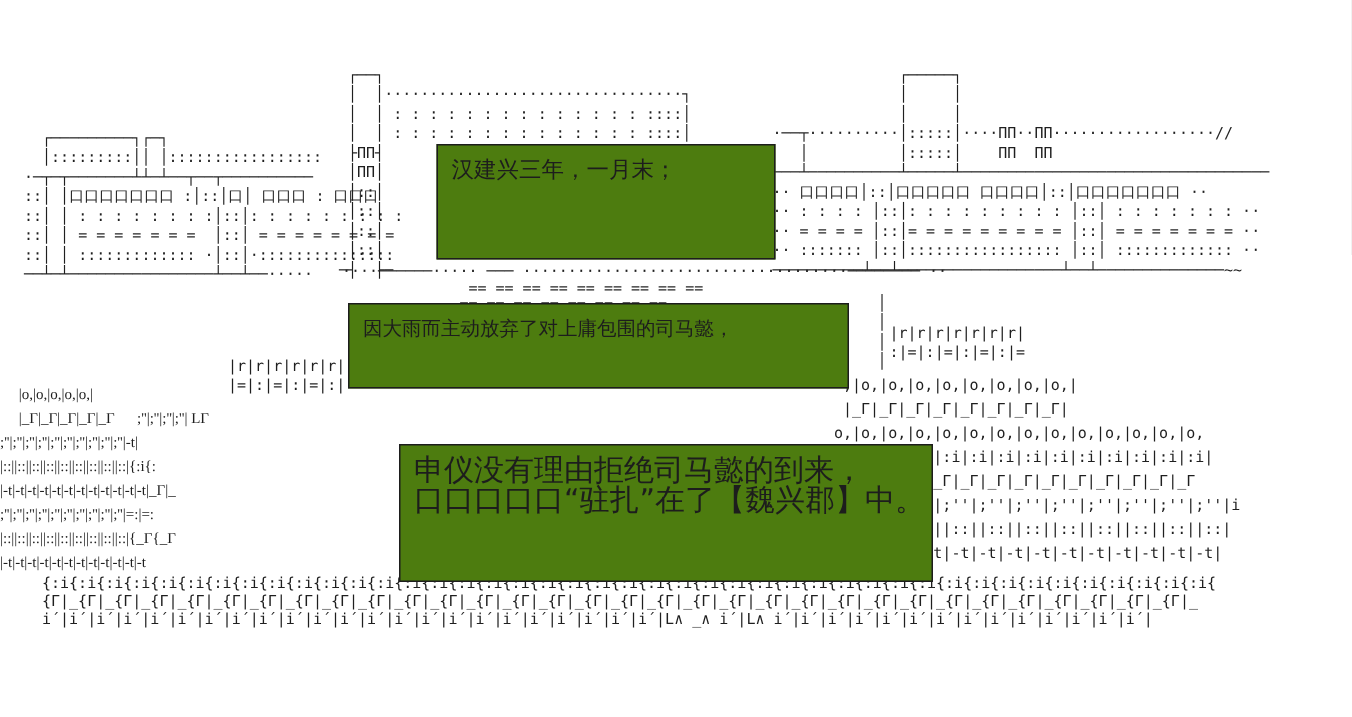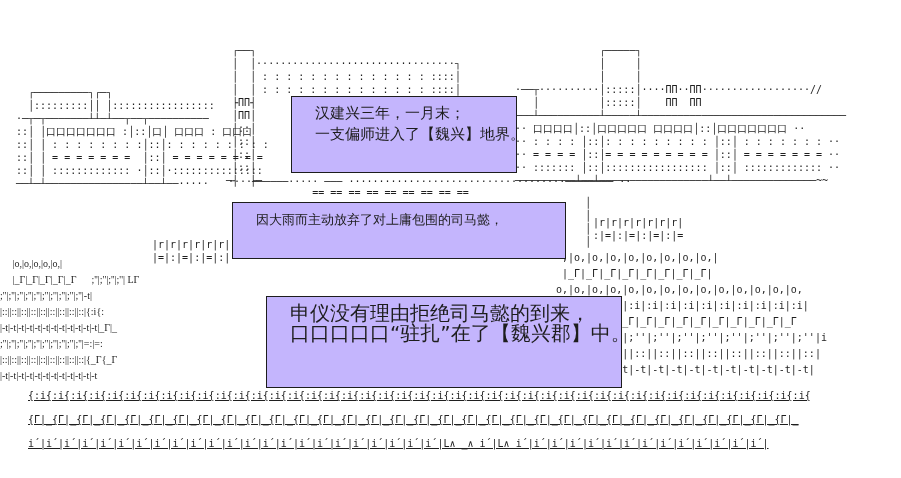"汉建兴三年，一月末；" .dialog { background: #c4b5fd -> #4d7c0f; padding: 6px 23px -> 6px 9px }
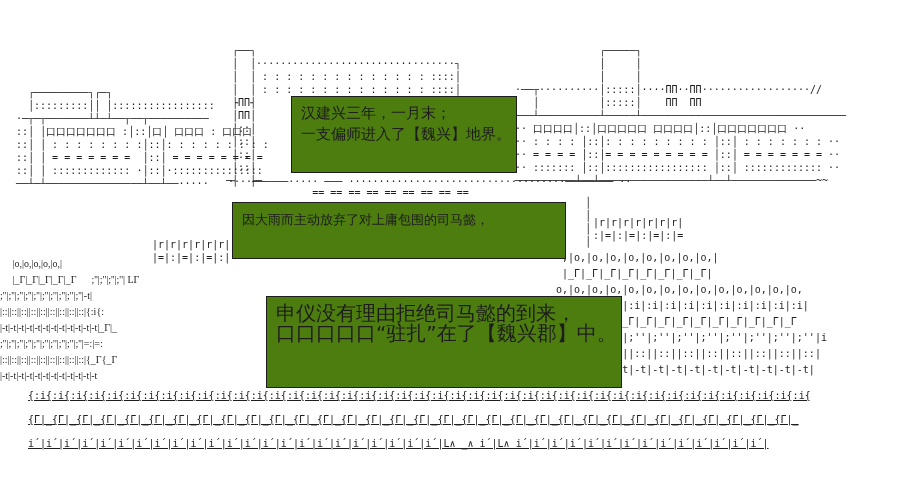"一支偏师进入了【魏兴】地界。" div.dline { html: <div>一支偏师进入了【魏兴】地界。</div> -> none }
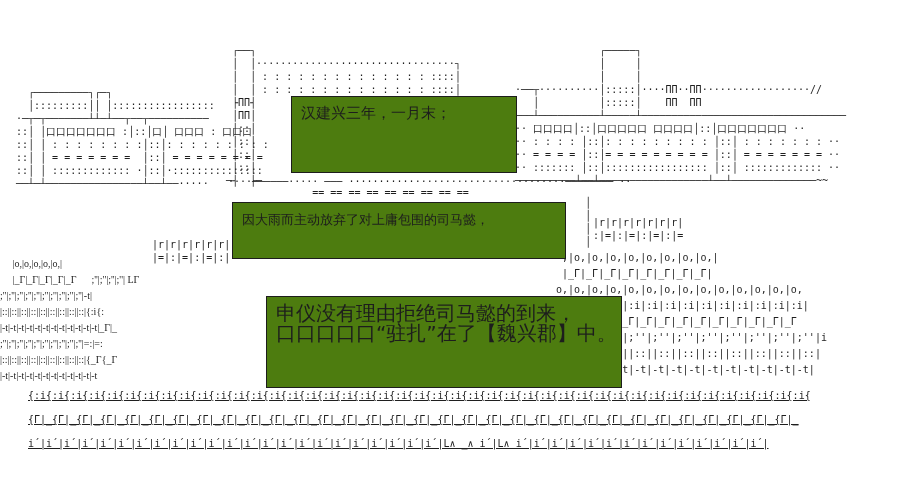"{:i{:i{:i{:i{:i{:i{:i{:i{:i{:i{:i{:i{:i{" pre { line-height: 24px -> 12px; text-decoration: underline -> none }
